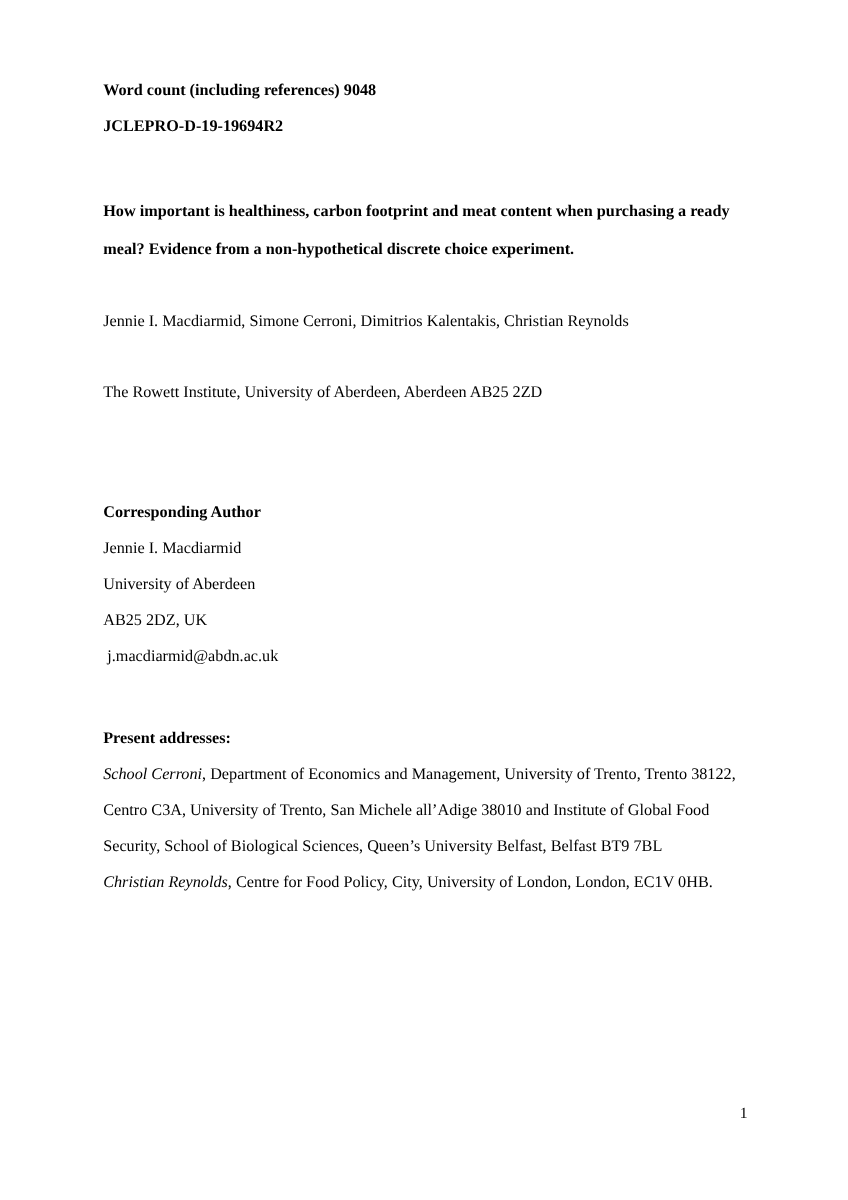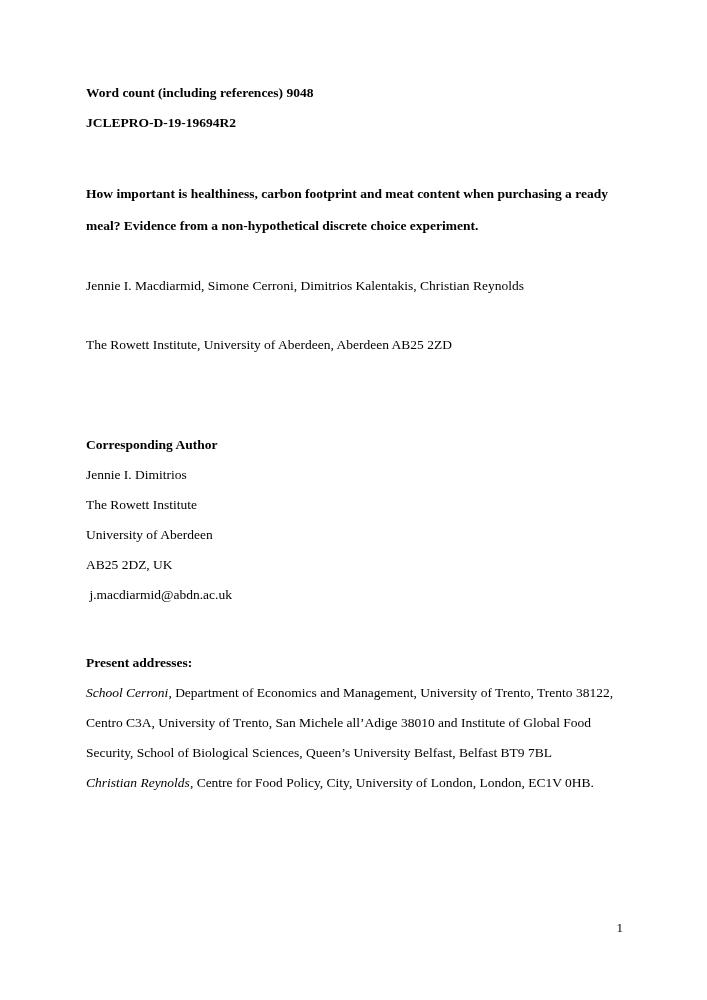"Word count (including references) 9048" .content { top: 78px -> 60px }
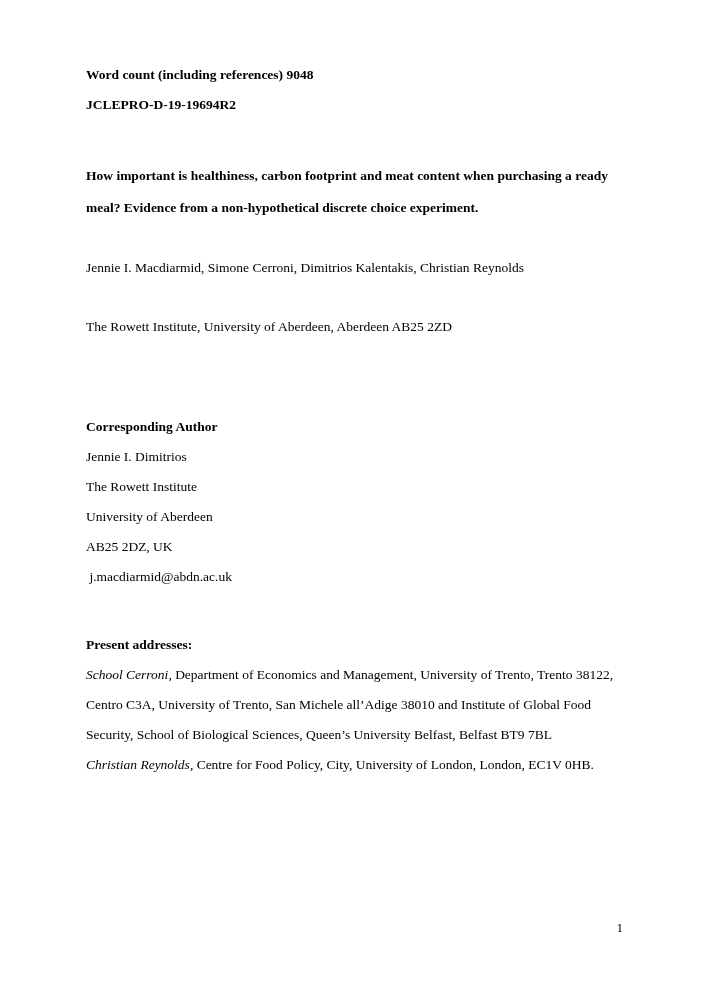"Jennie I. Dimitrios" p.line { text: Dimitrios -> Macdiarmid }
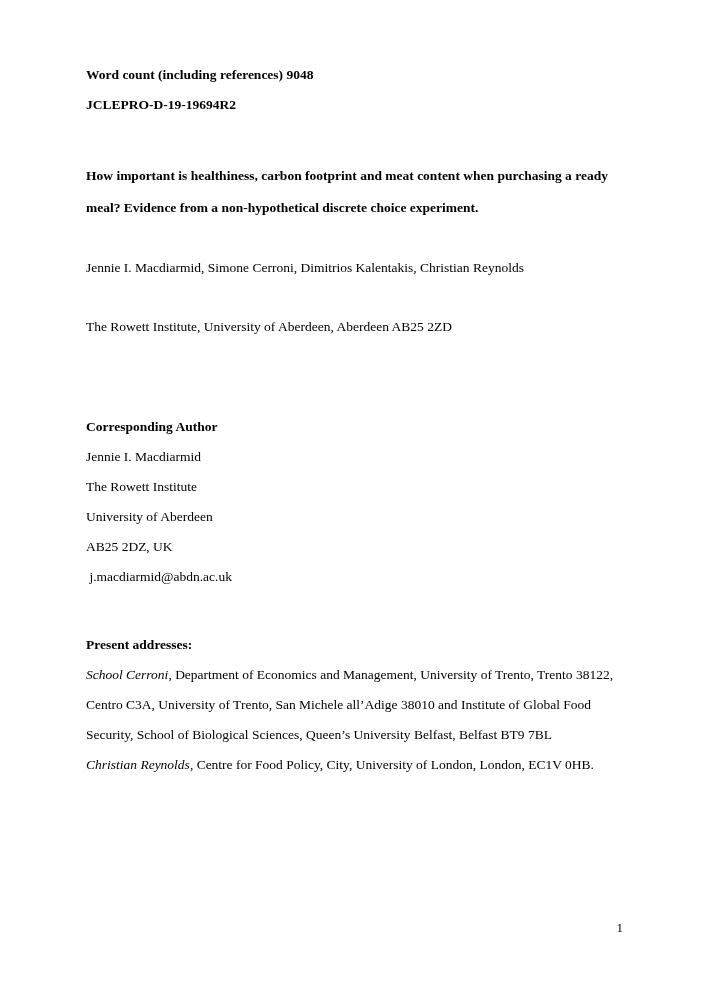"The Rowett Institute" p.line { html: <p>The Rowett Institute</p> -> none }
